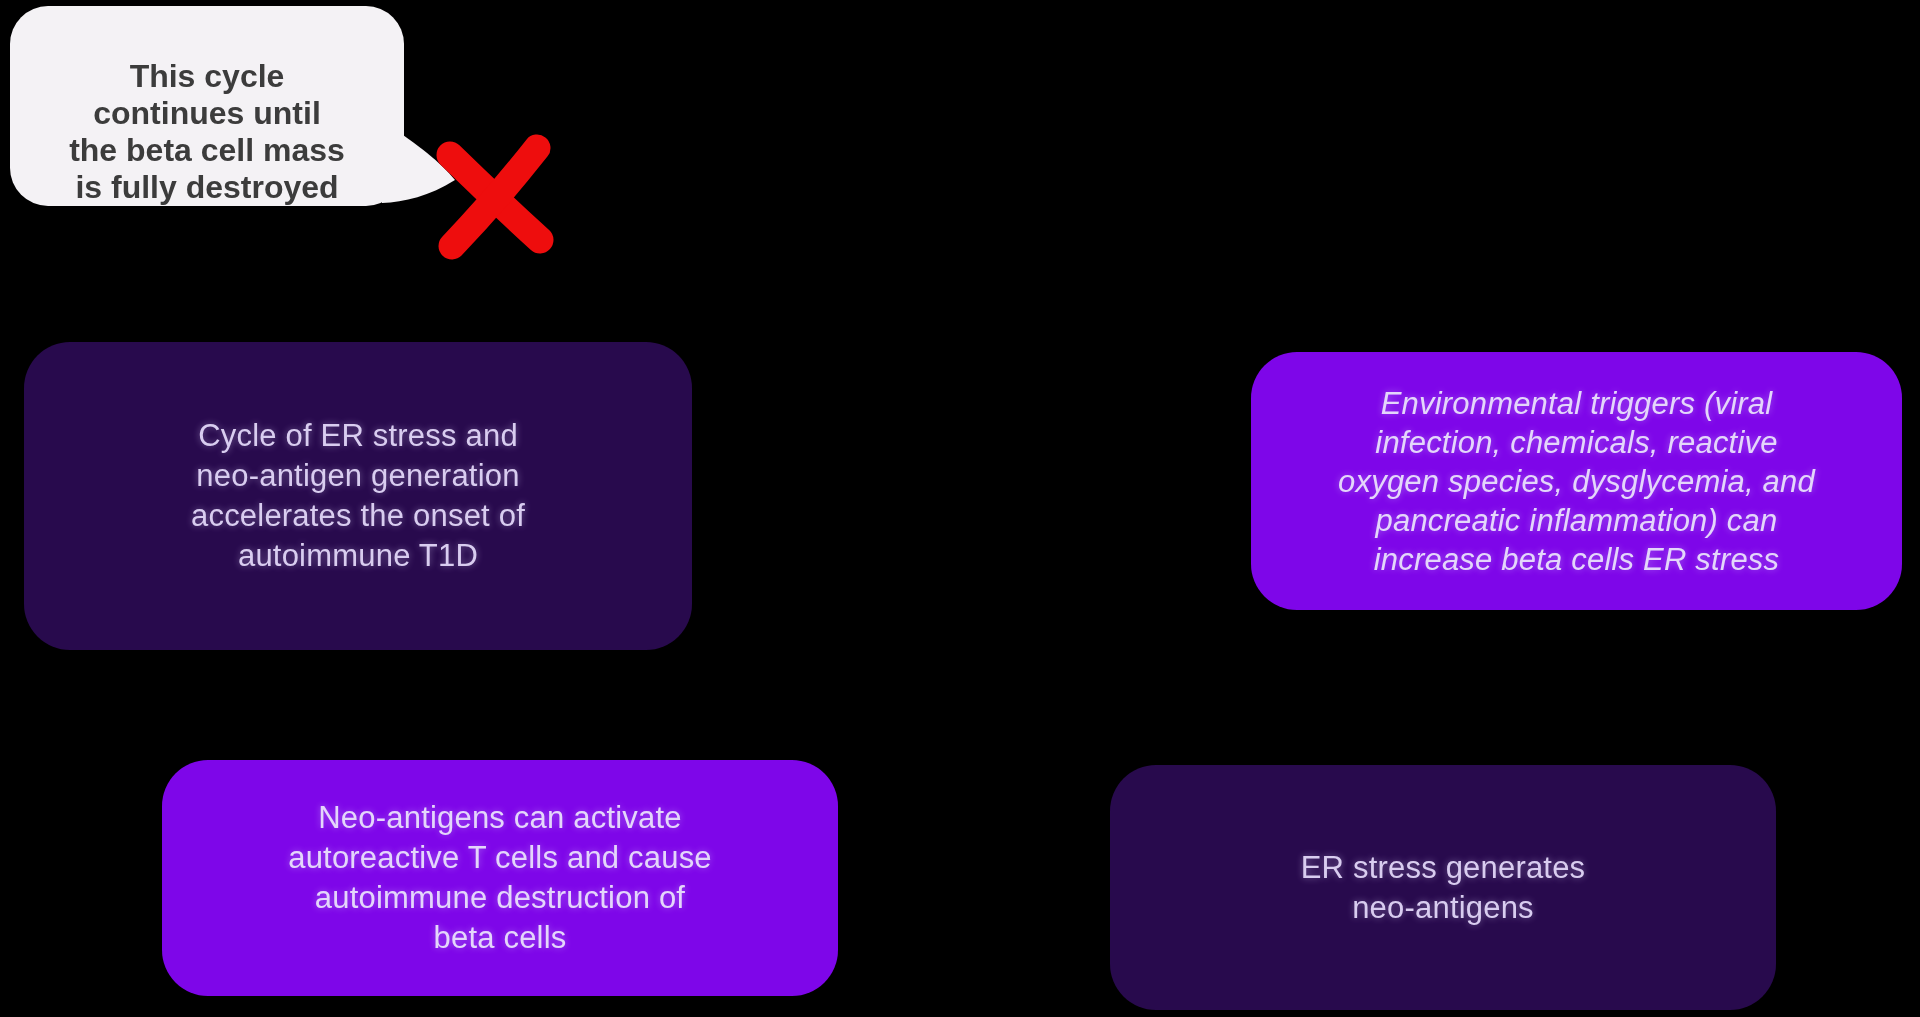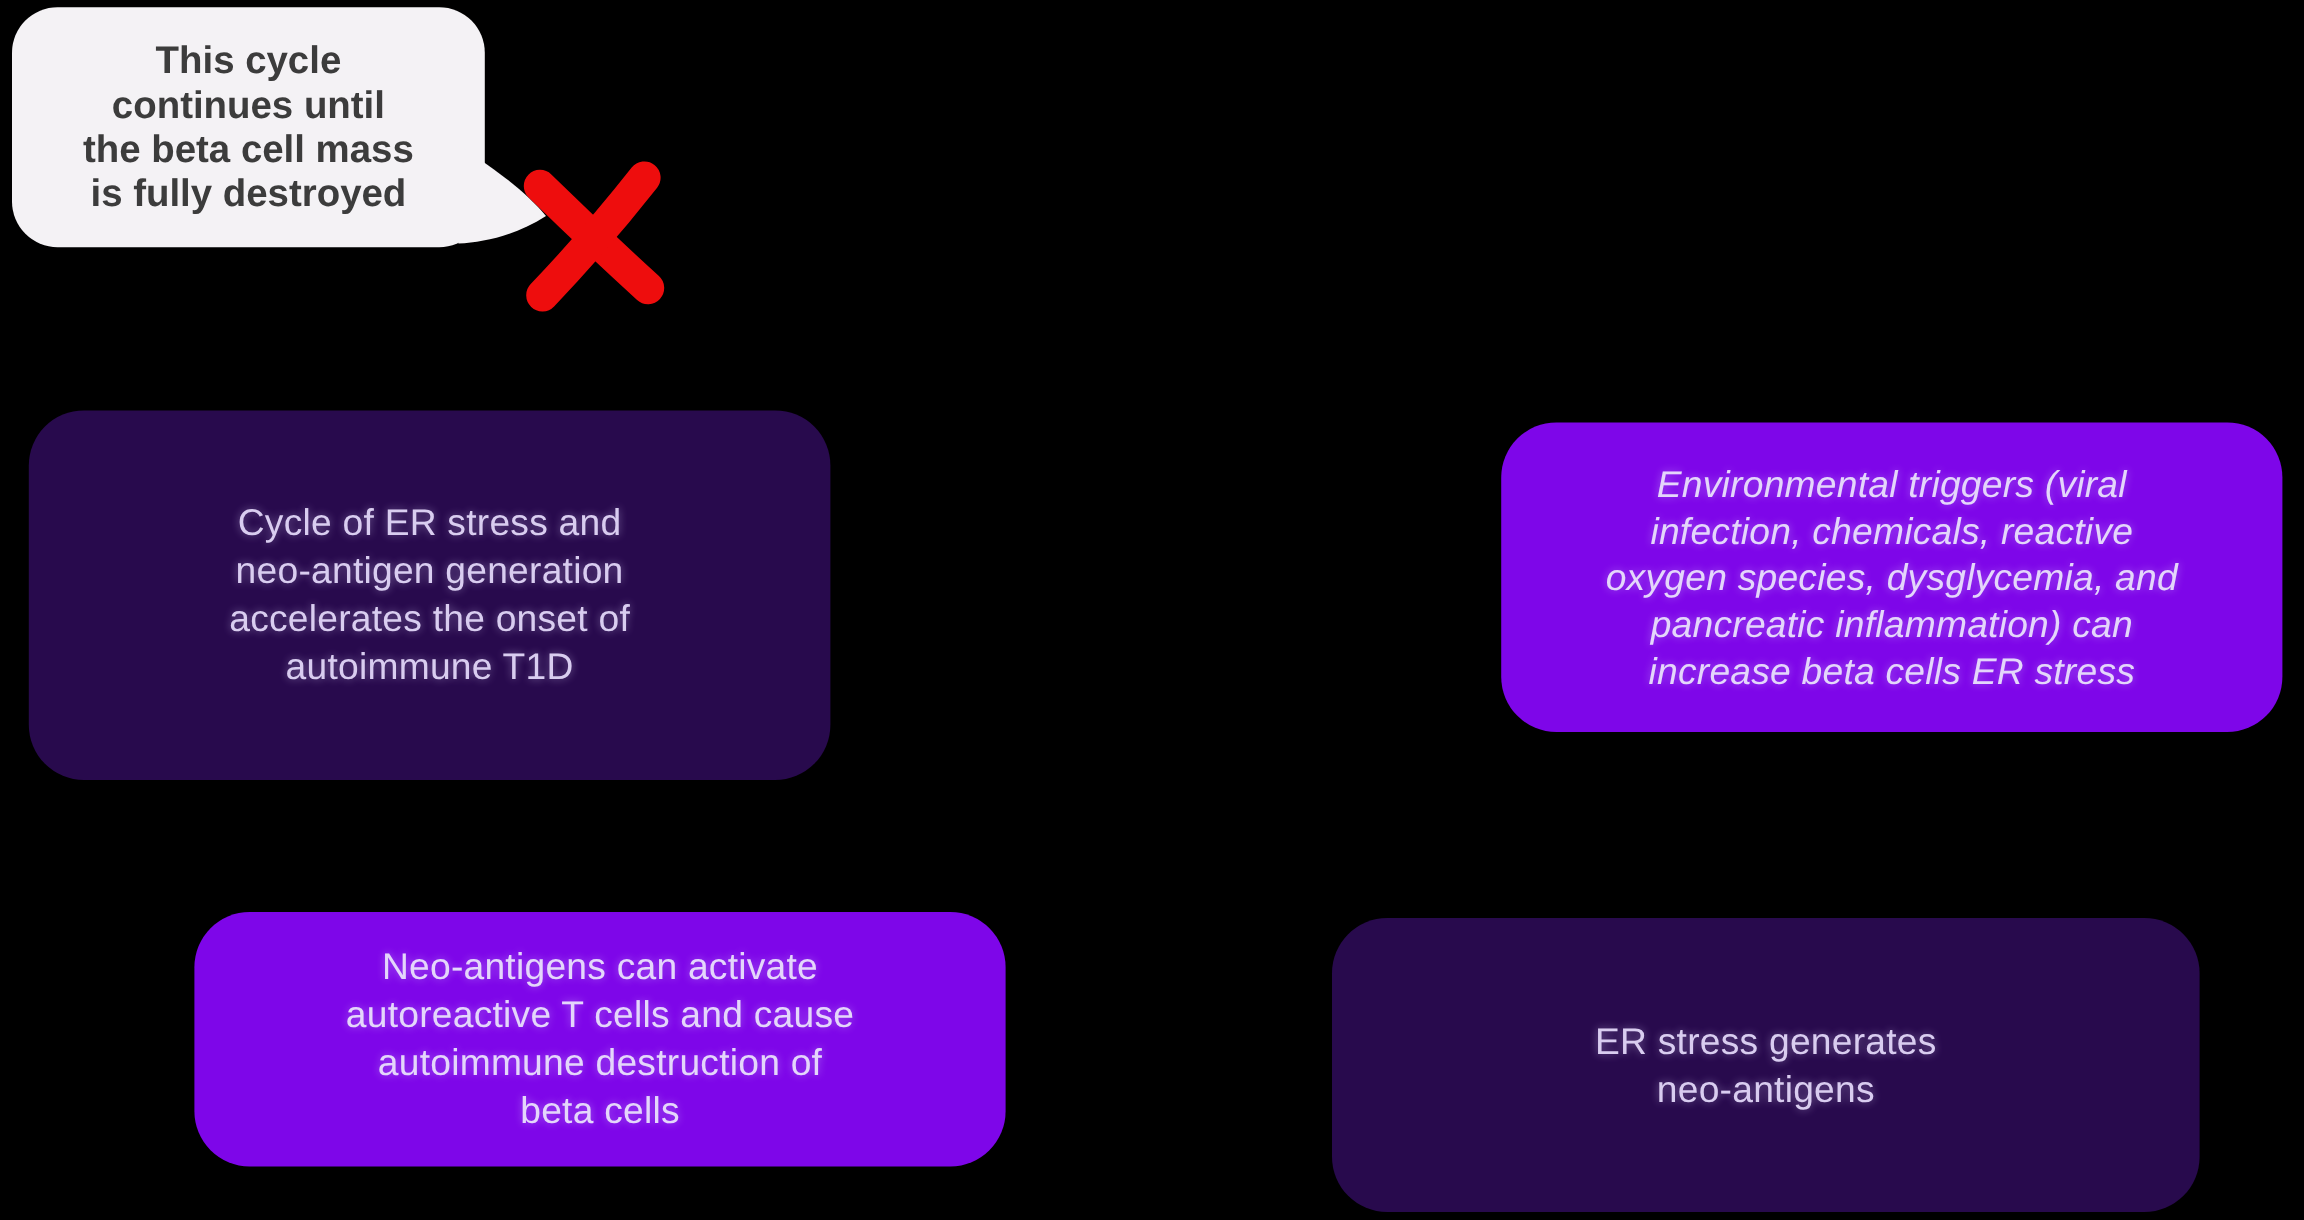"This cycle" .speech-bubble { align-items: center -> flex-end }
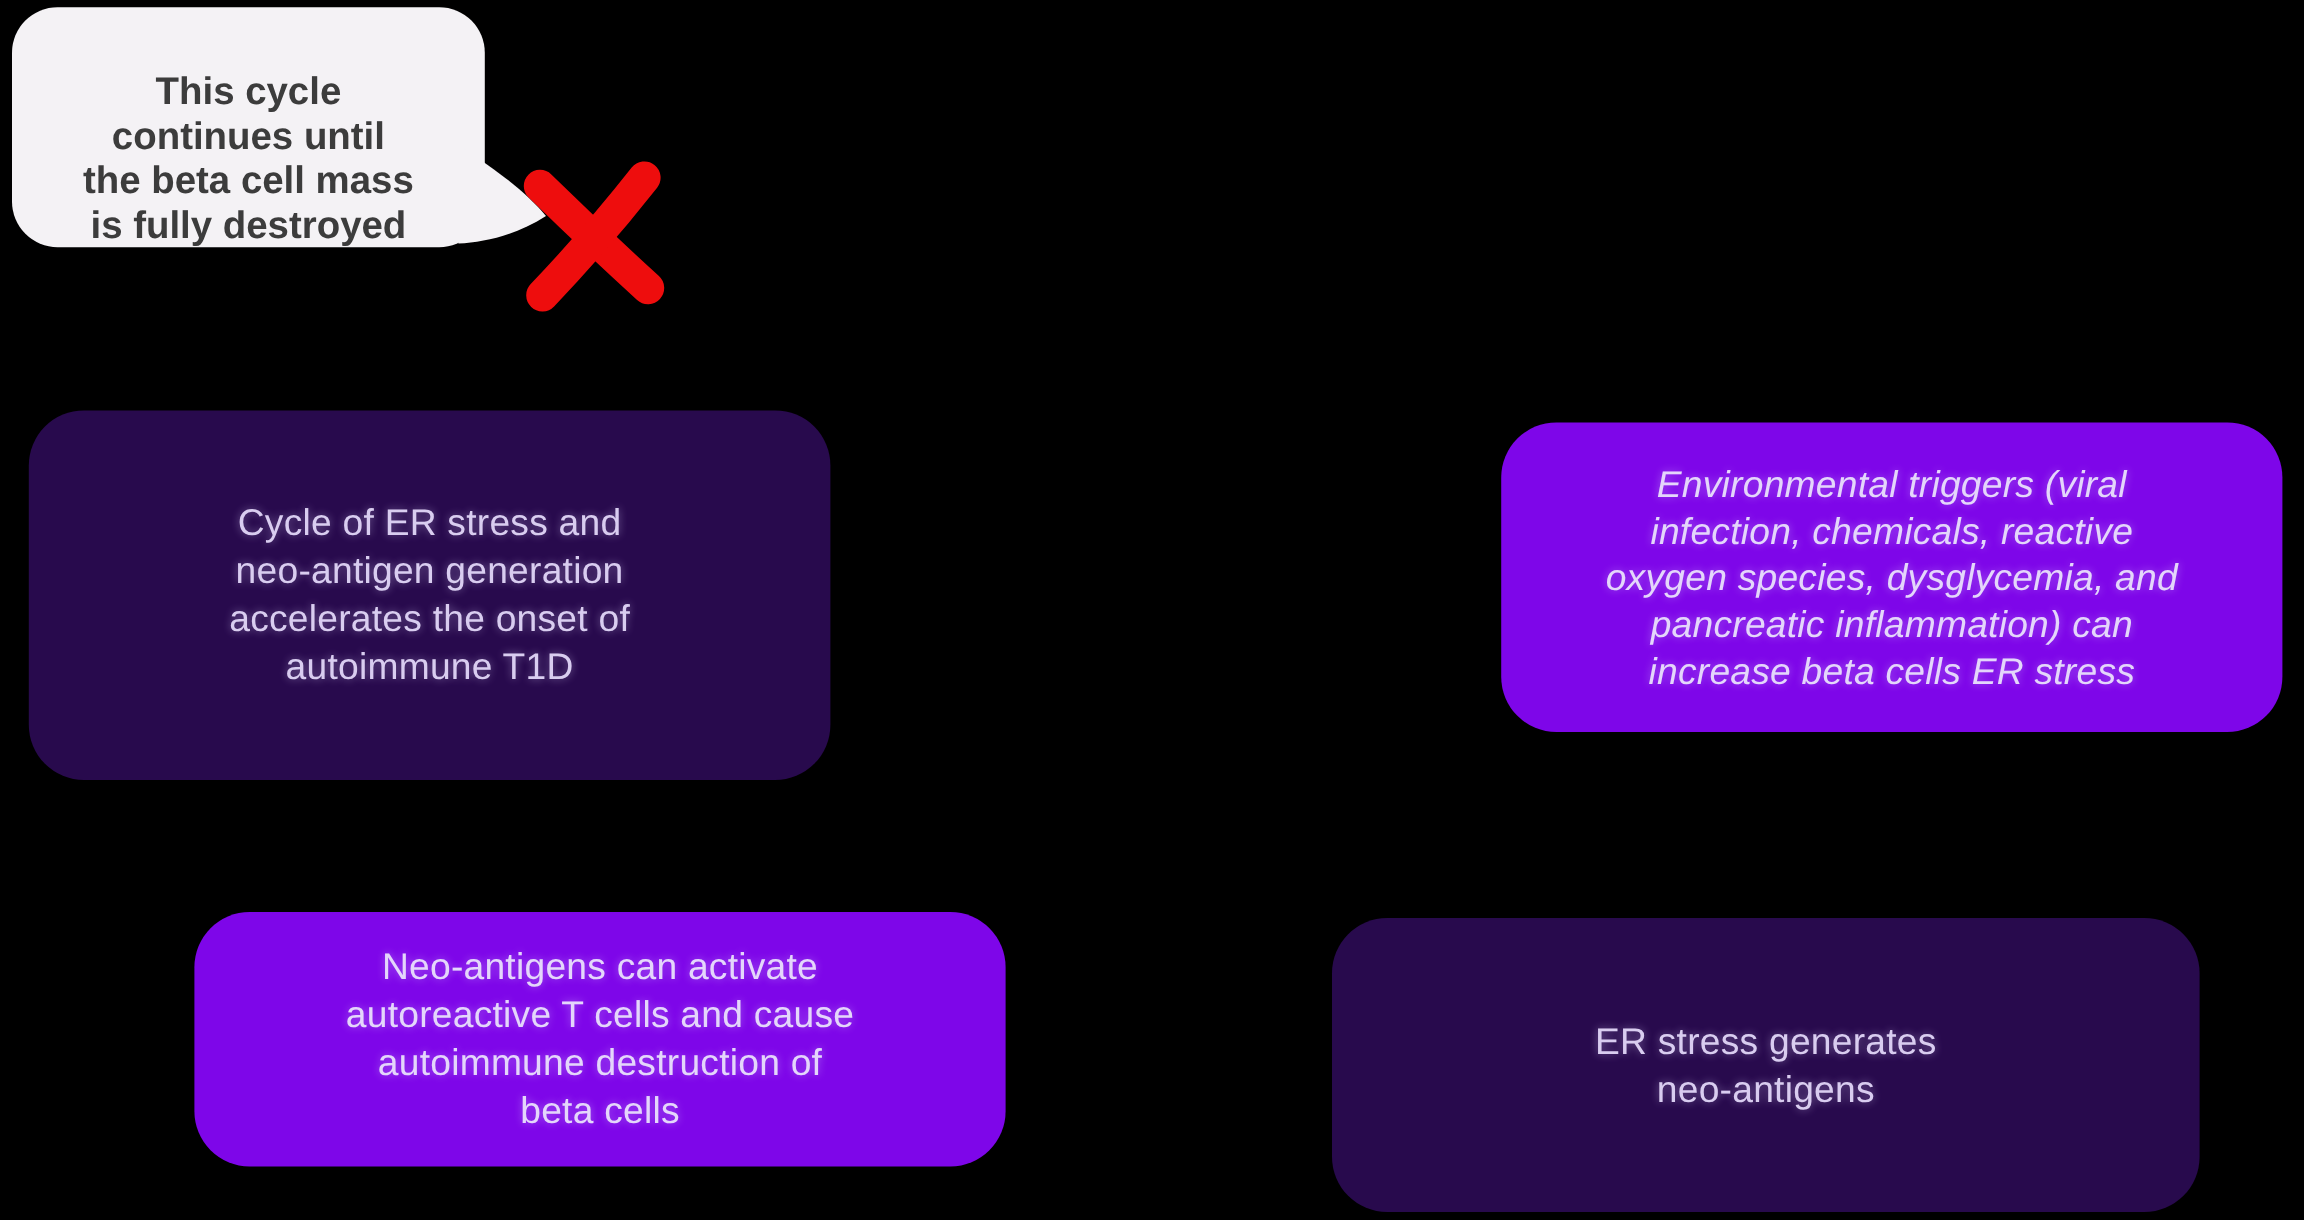"Neo-antigens can activate" .node-neo-antigens { height: 212px -> 236px }
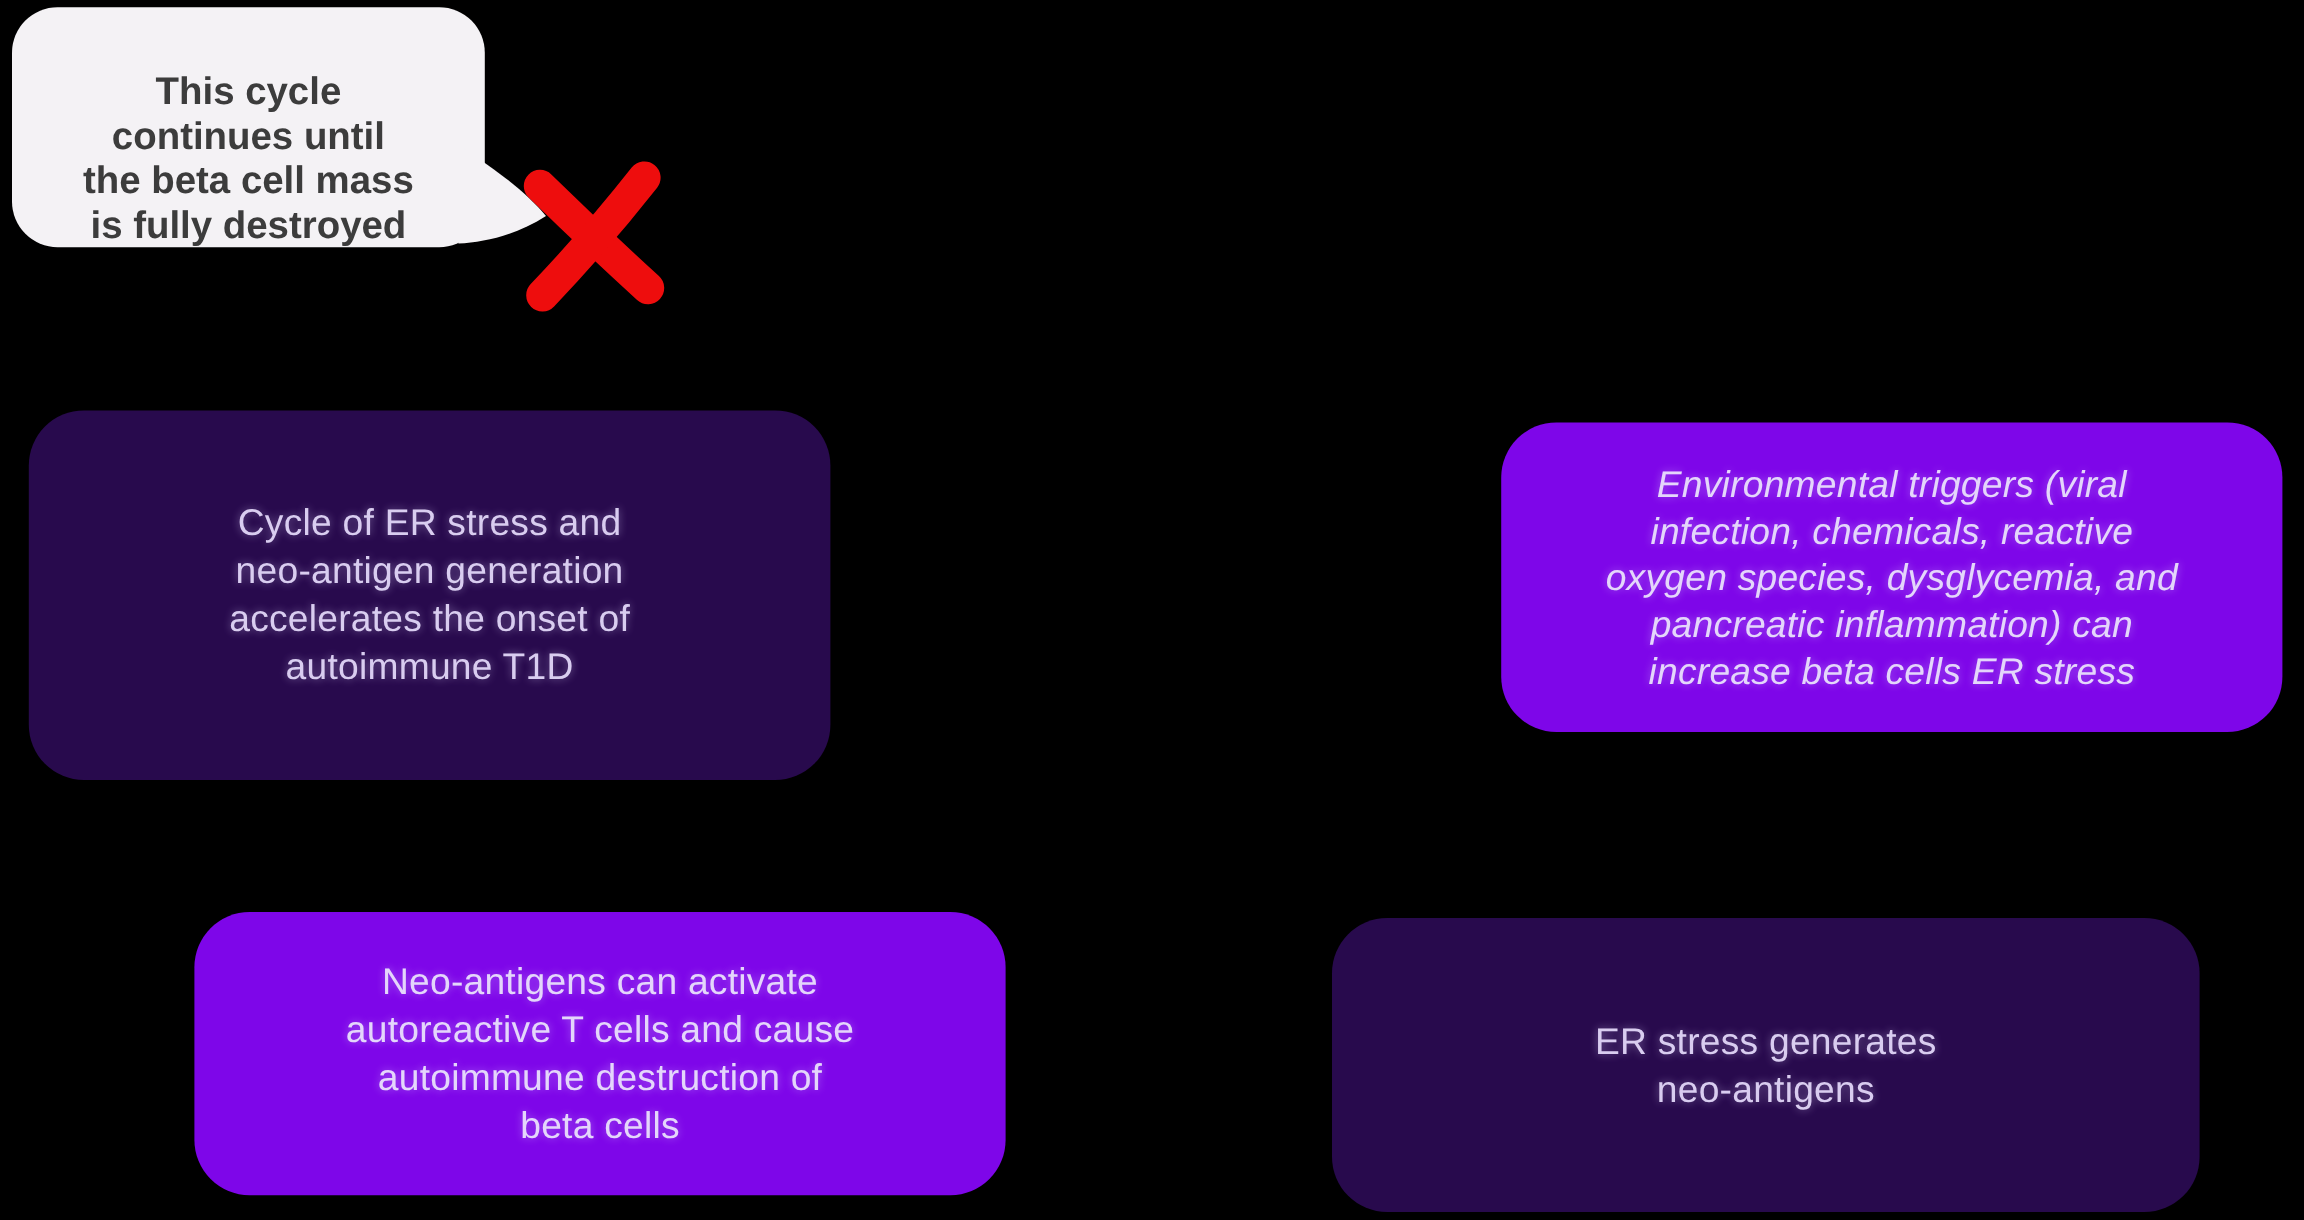"ER stress generates" .node-er-stress { width: 723px -> 666px }
